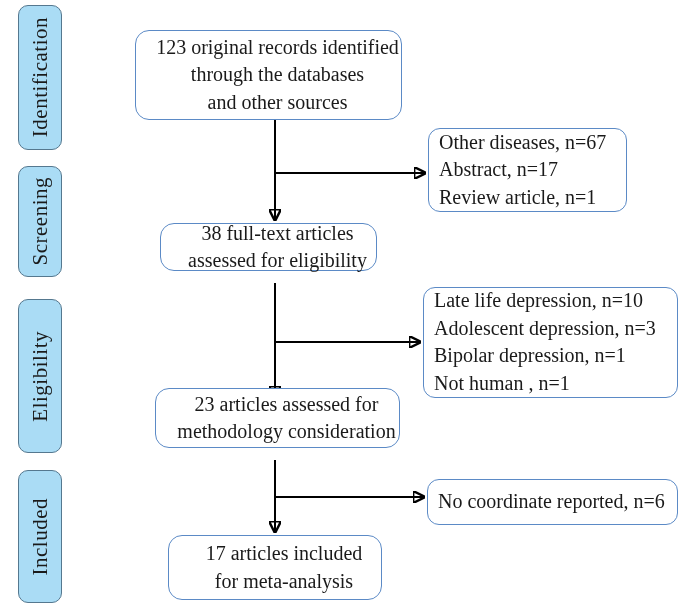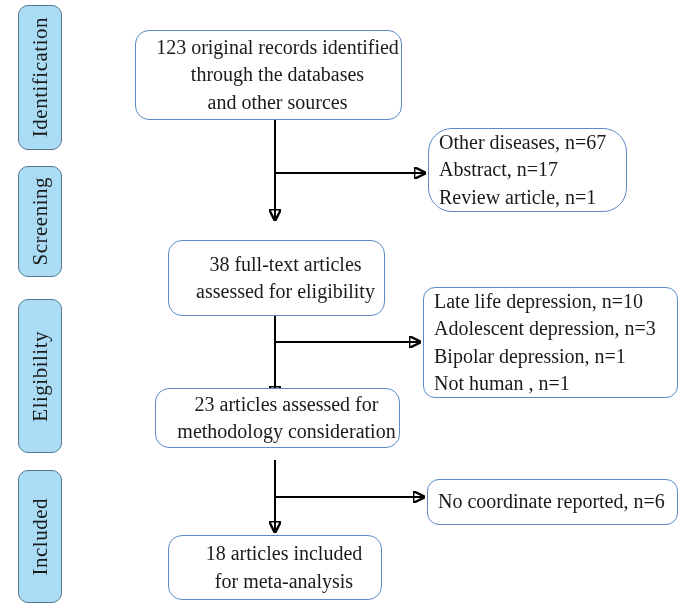"Other diseases, n=67" .ebox-1 { border-radius: 24px -> none }
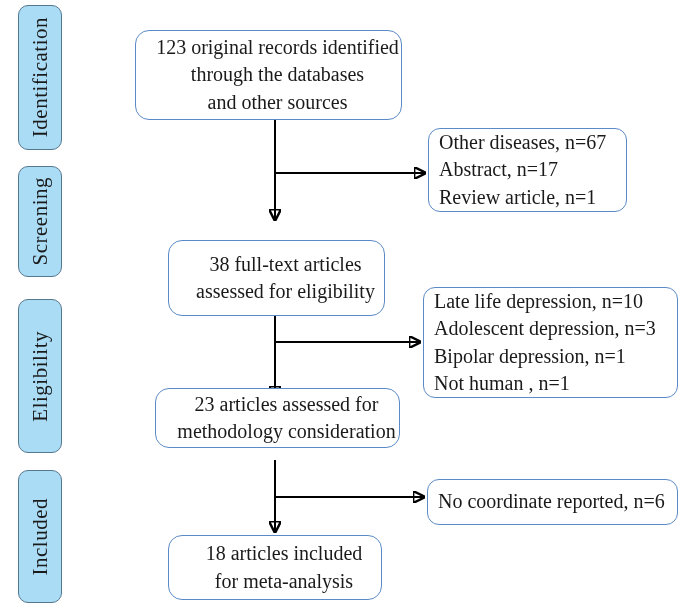"38 full-text articles" .fbox-2 { height: 76px -> 48px; margin-left: 8px -> none; top: 240px -> 223px }
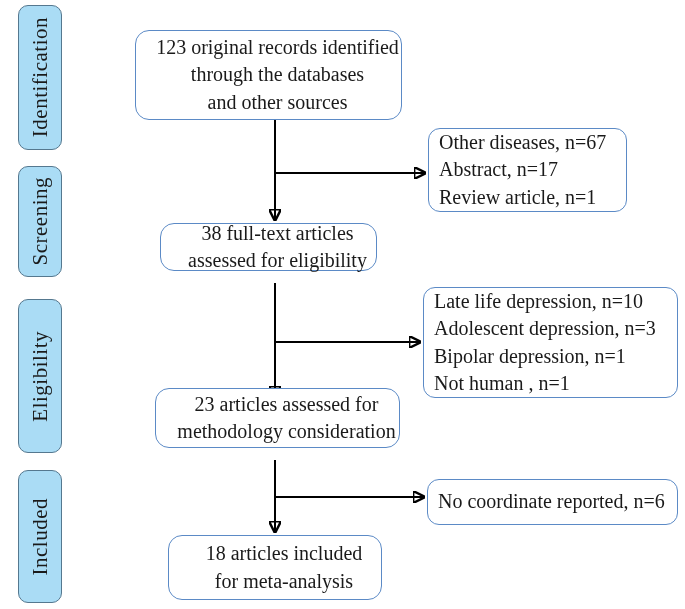"Late life depression, n=10" .ebox-2 { align-items: none -> flex-end }
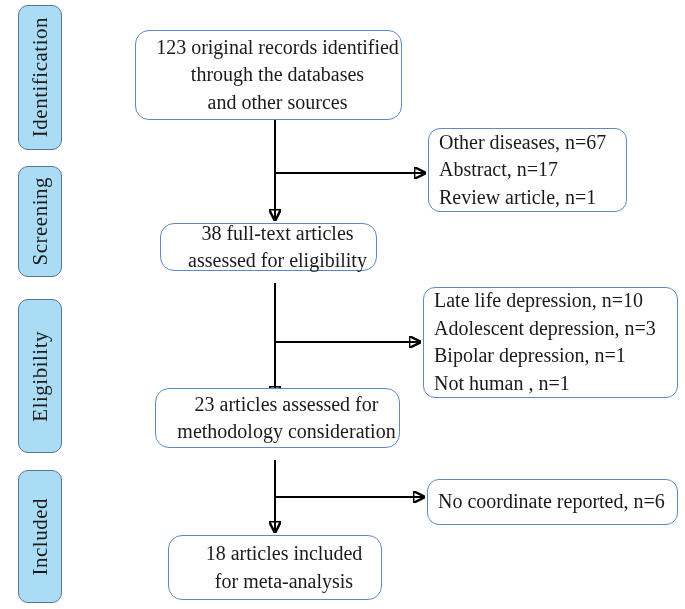"18 articles included" span.btext { text: 18 -> 17 }
